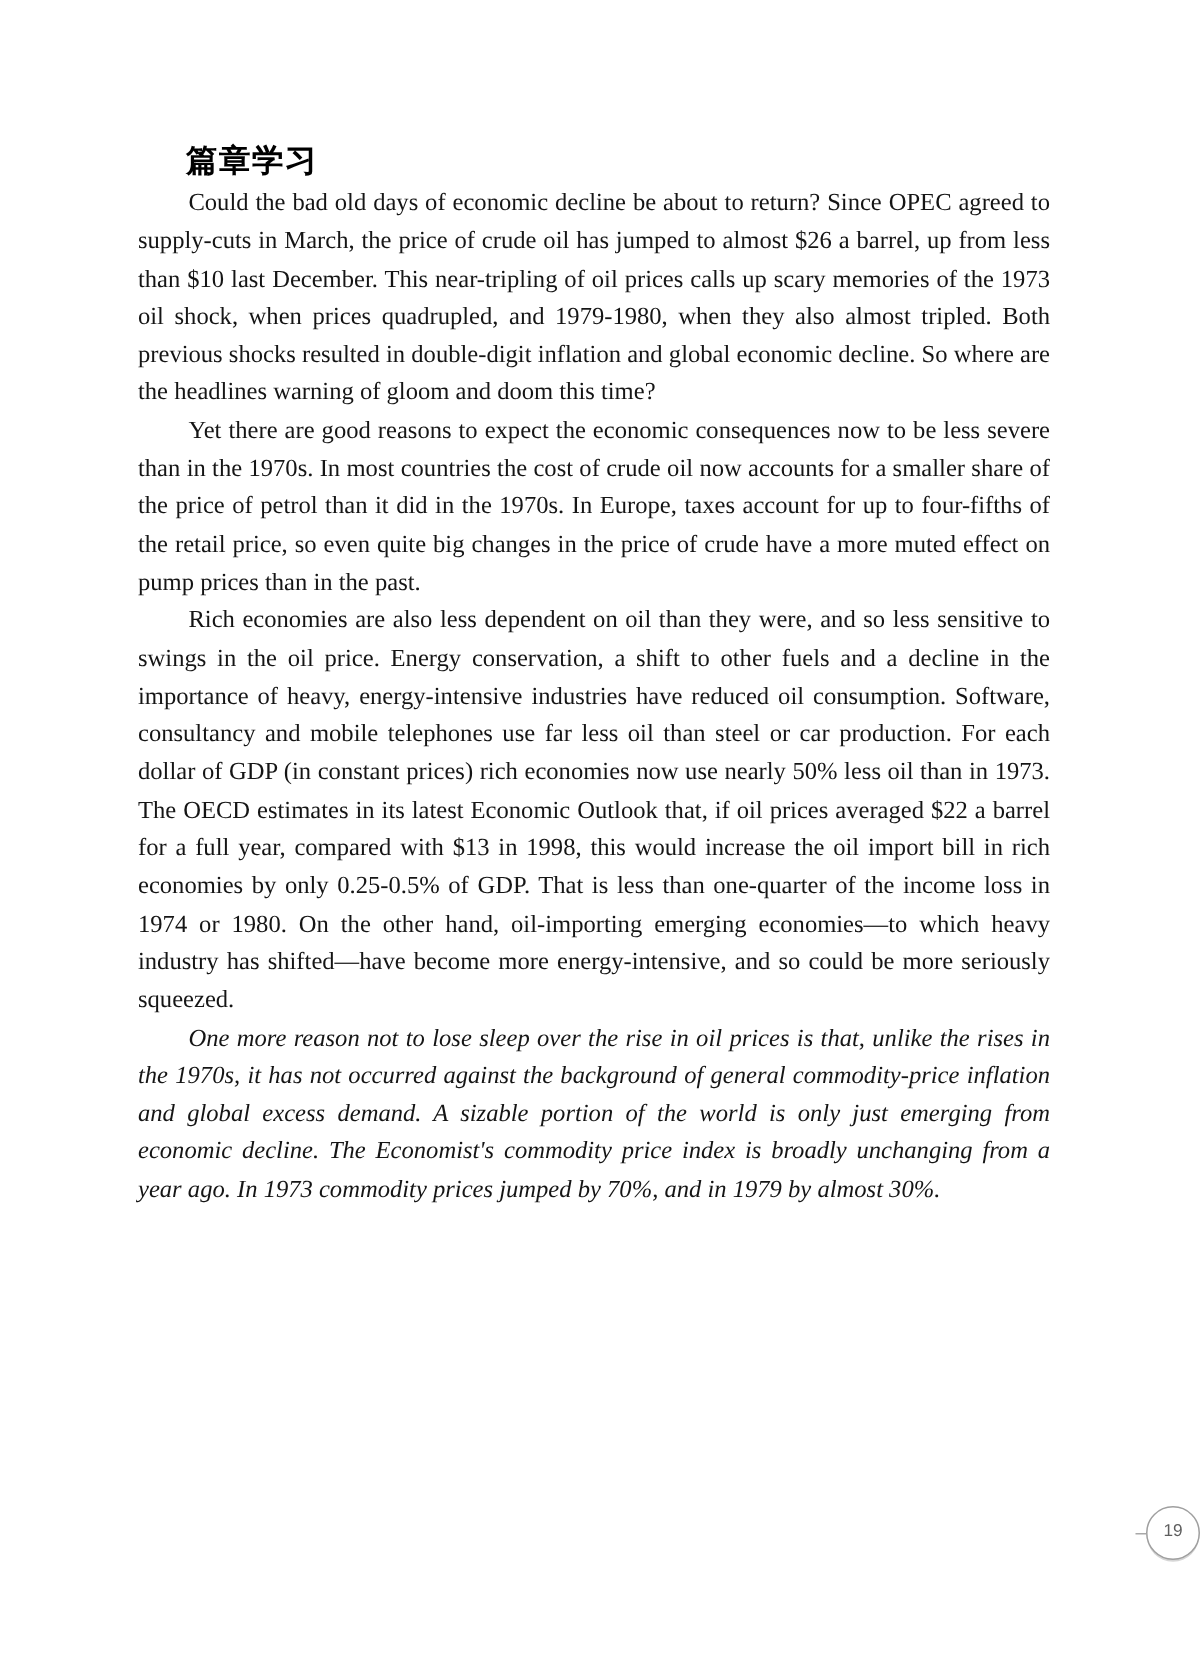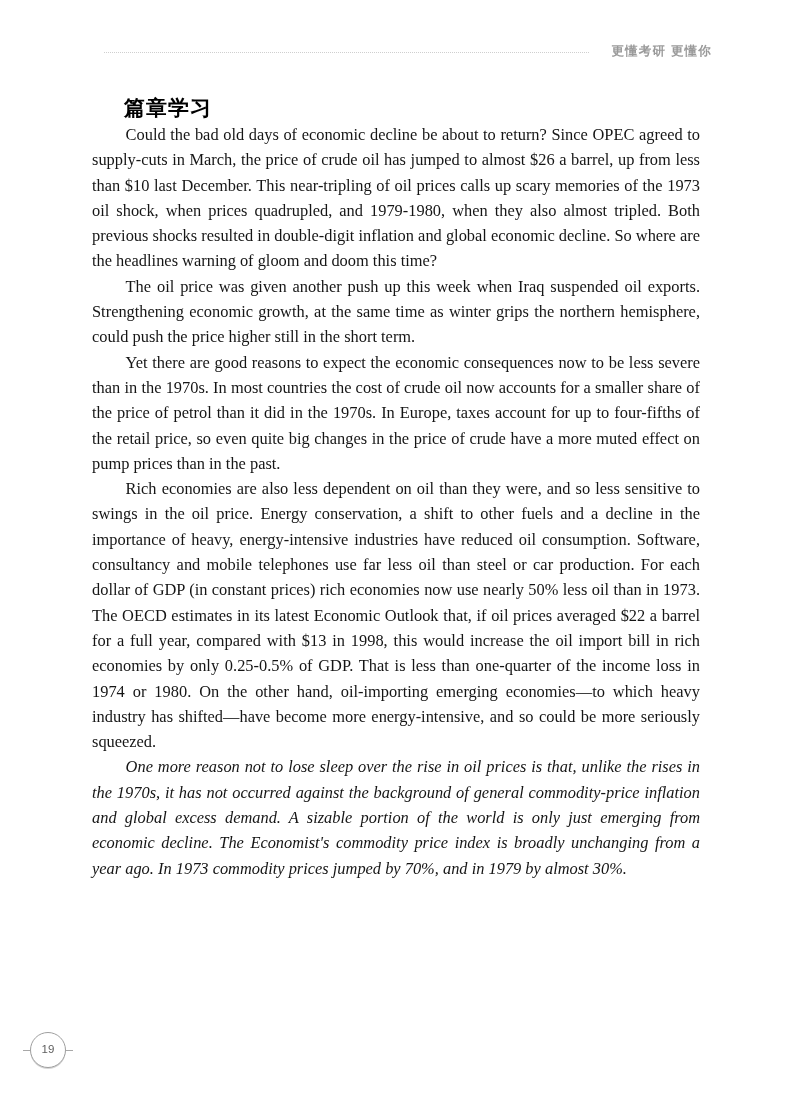"更懂考研 更懂你" div.page-header { html: <div> <div></div> <div>更懂考研 更懂你</div> </div> -> none }
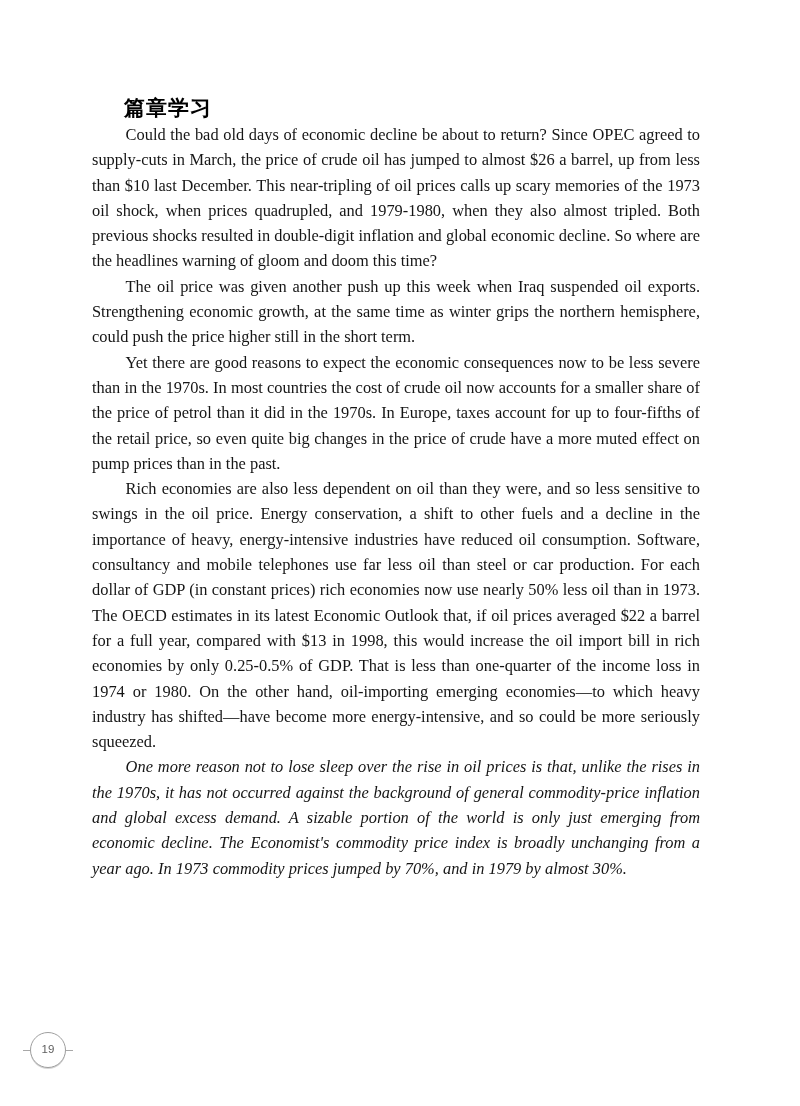"The oil price was given" p { html: <p>The oil price was given another push up this week when Iraq suspended oil exports. Strengthening economic growth, at the same time as winter grips the northern hemisphere, could push the price higher still in the short term.</p> -> none }
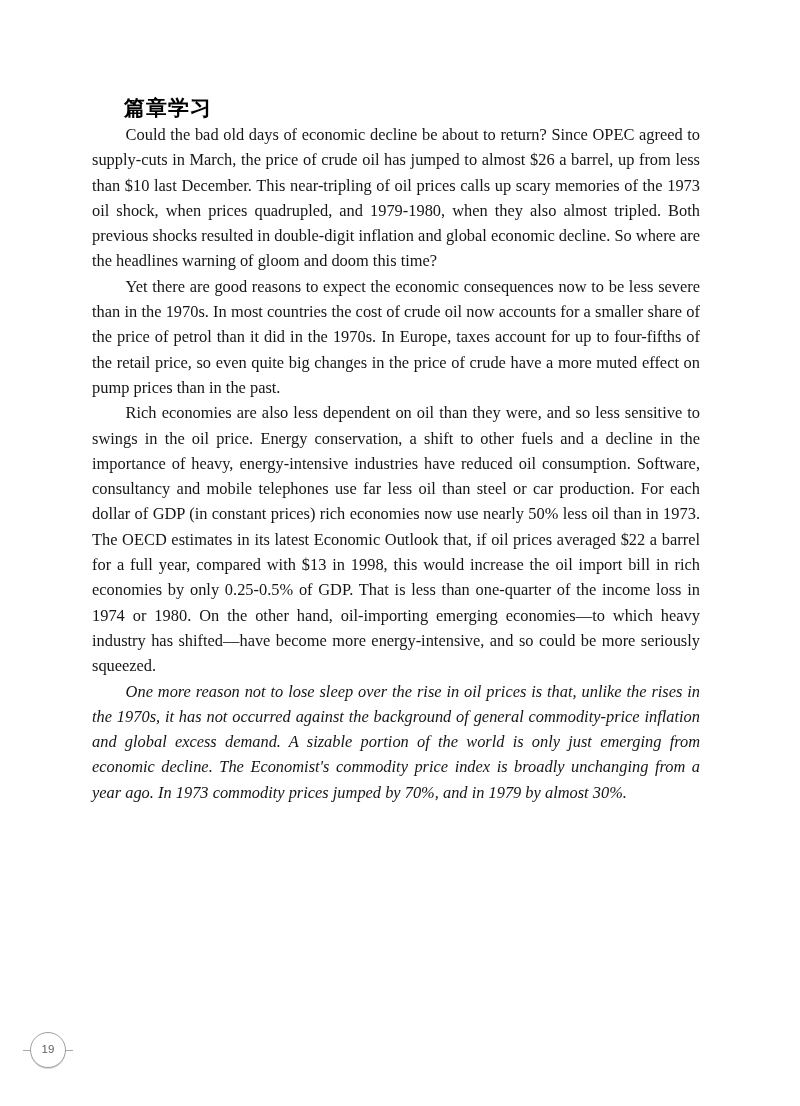"19" .page-number { justify-content: flex-start -> flex-end; top: 1032px -> 1004px }
